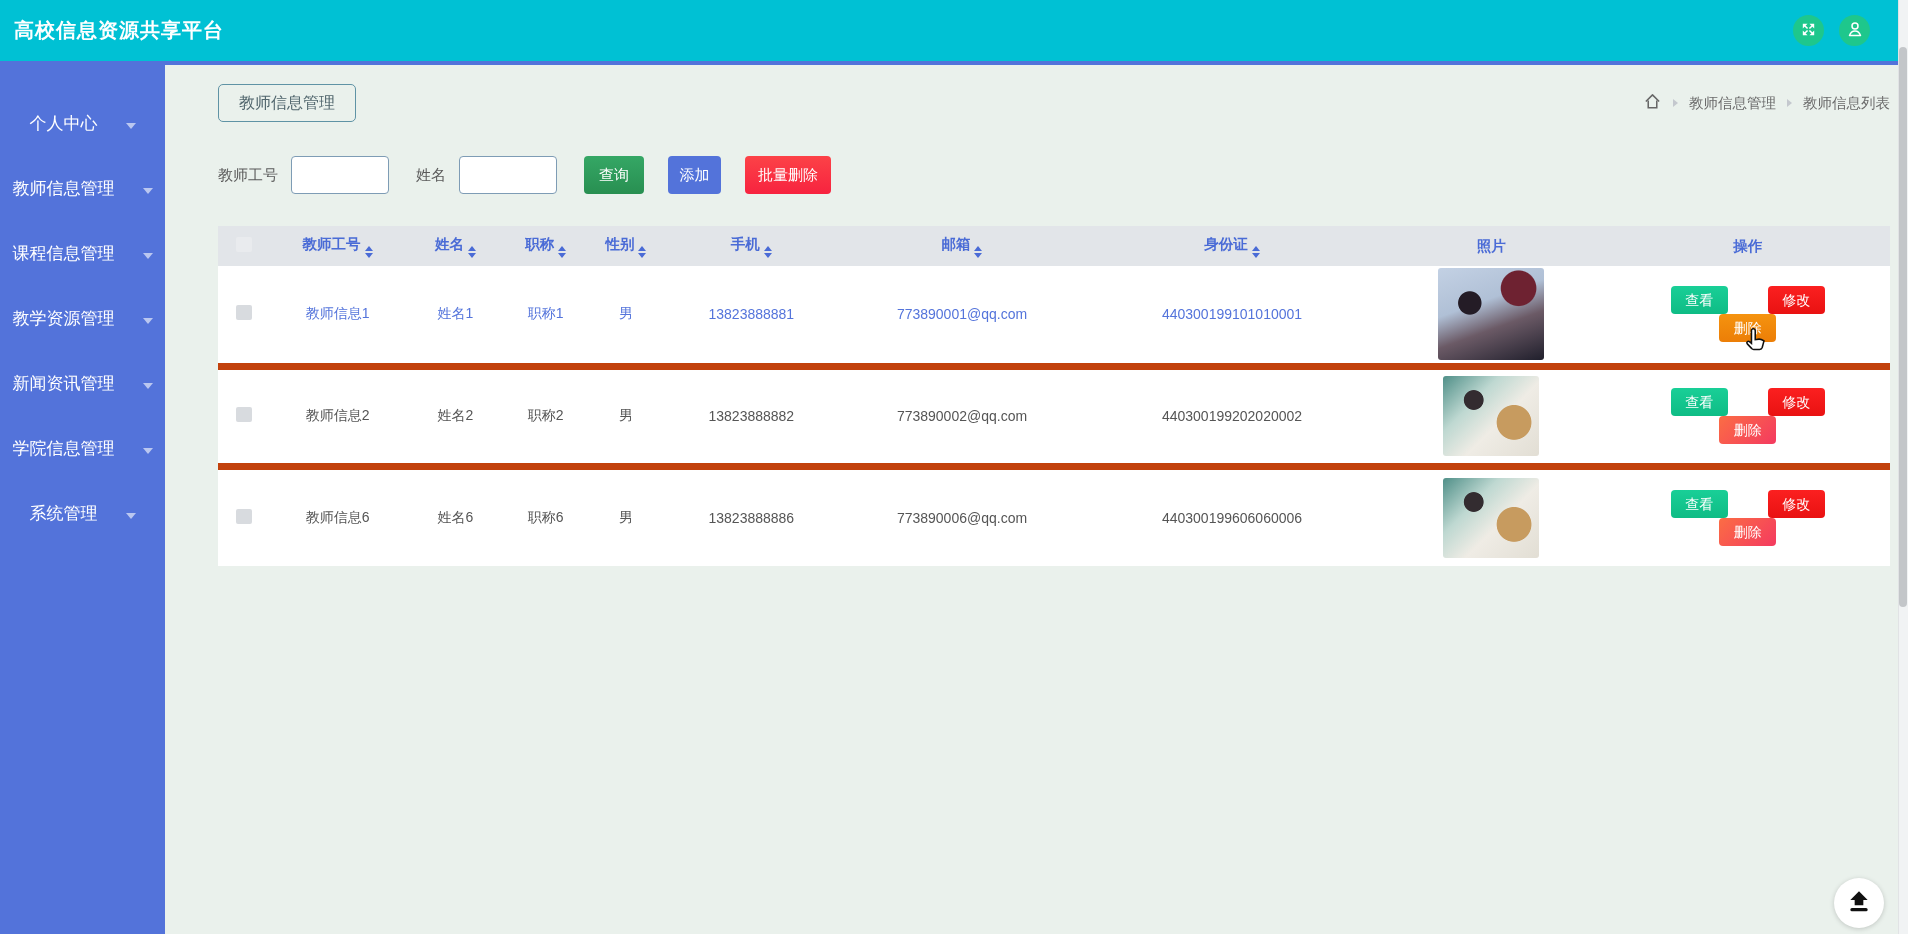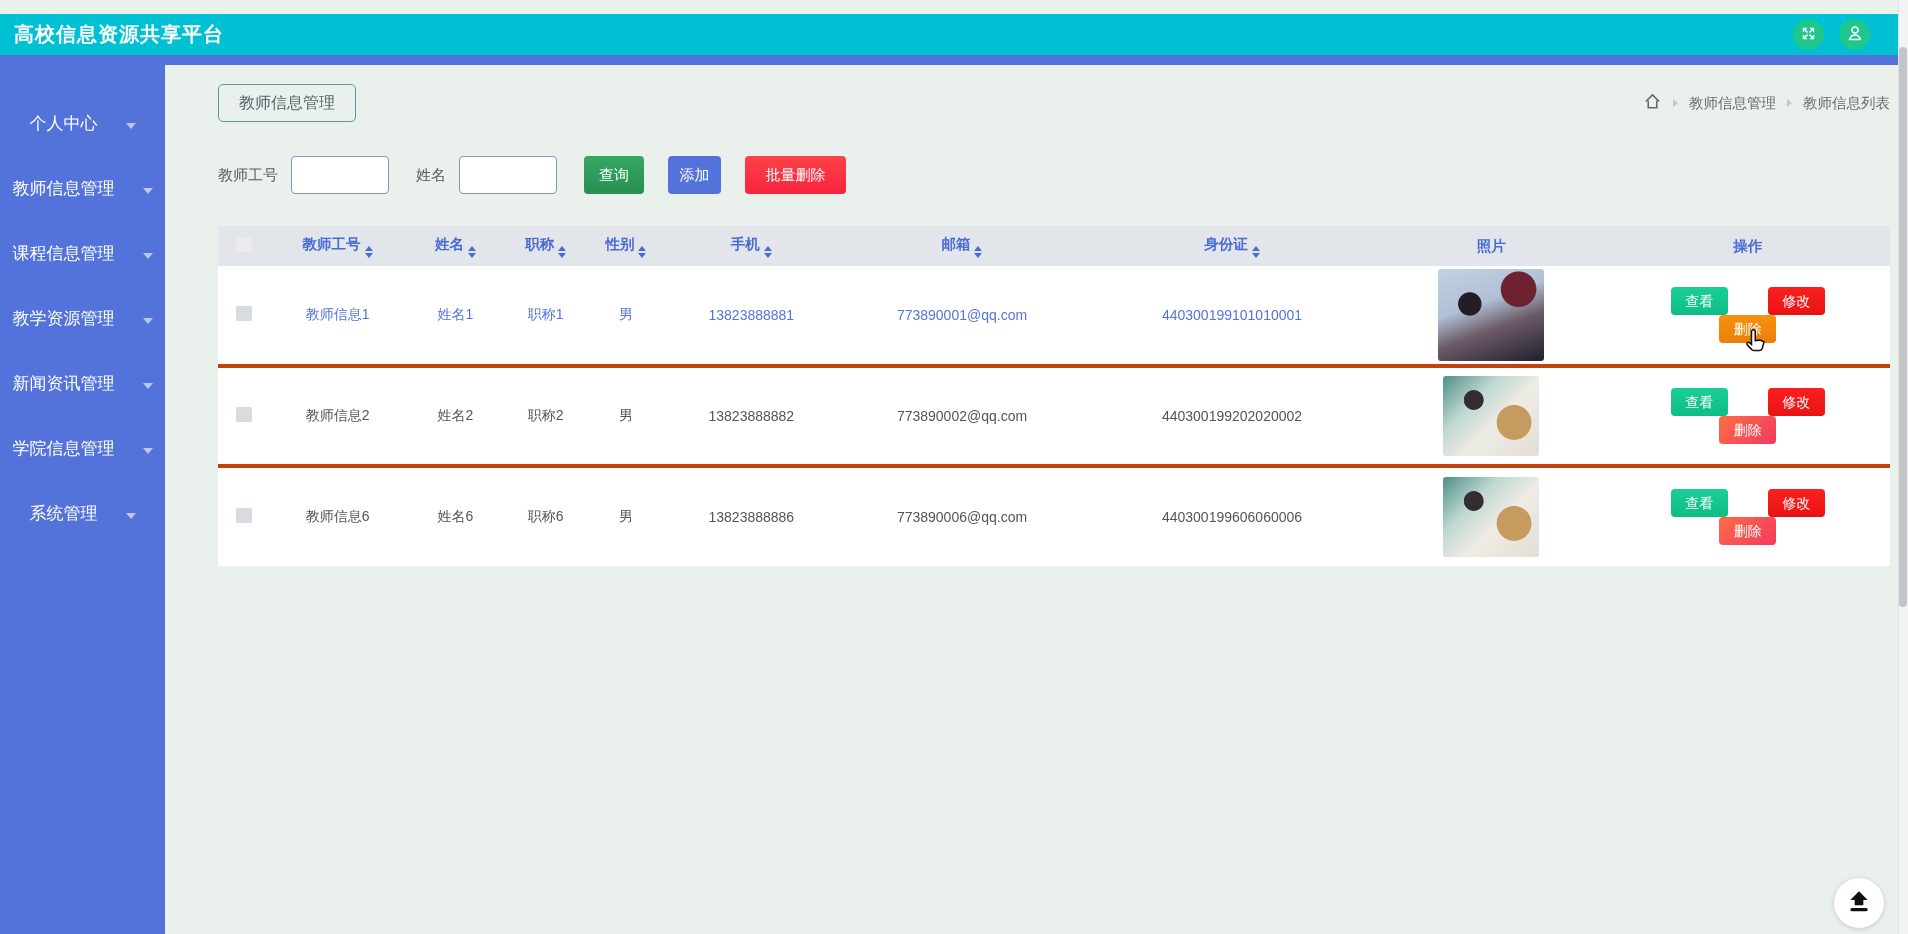"高校信息资源共享平台" .topbar { height: 41px -> 61px; top: 14px -> 0 }
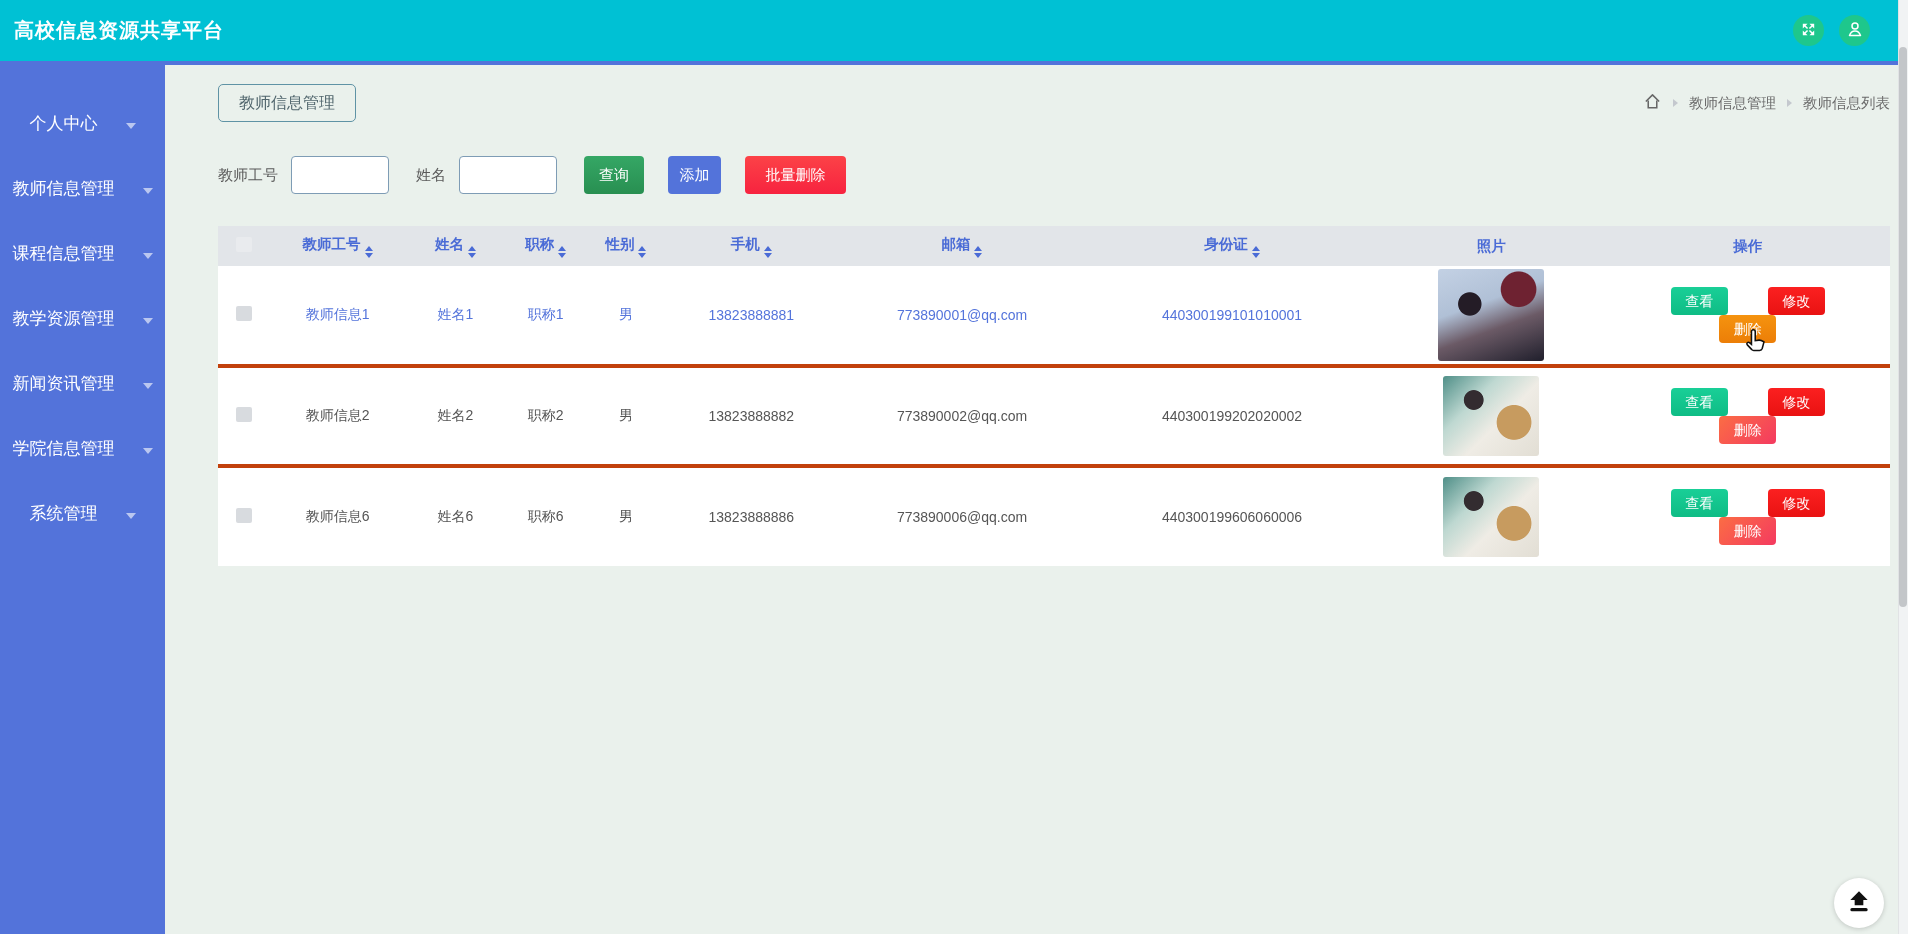"批量删除" .btn-batch { width: 101px -> 86px }
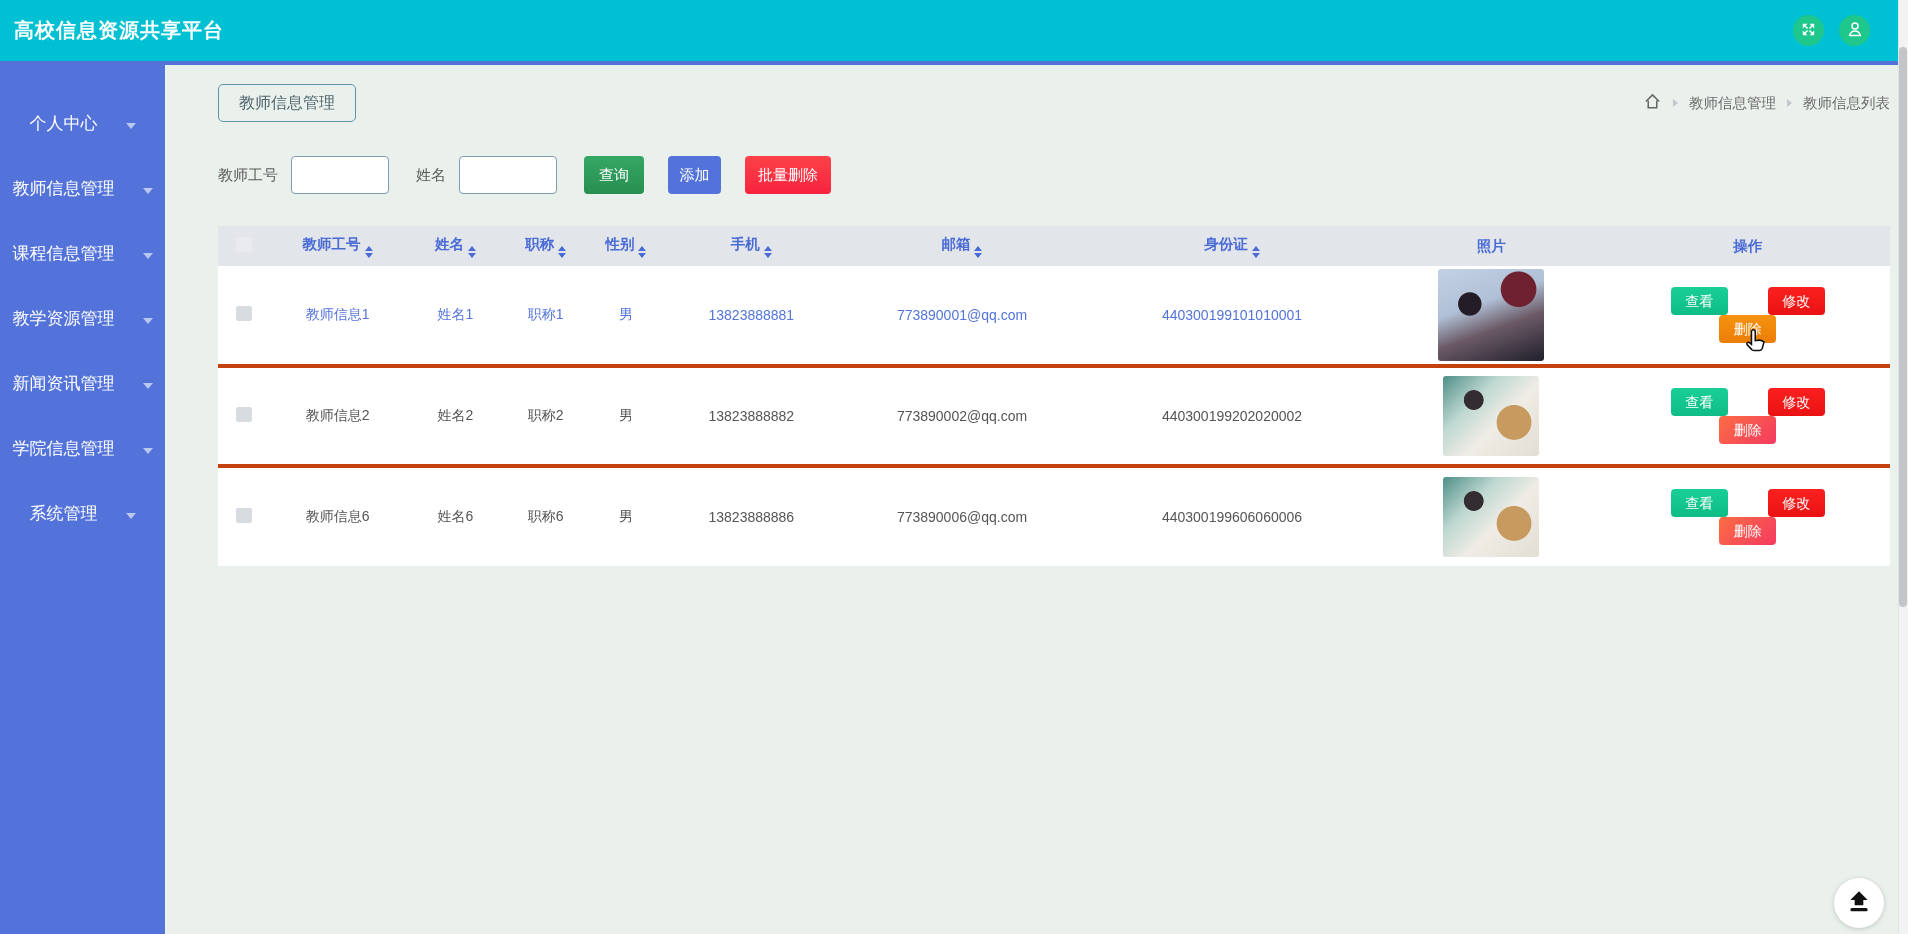"教师信息2" tbody tr + tr { border-top: 4px solid #c2410c -> 7px solid #c2410c }
